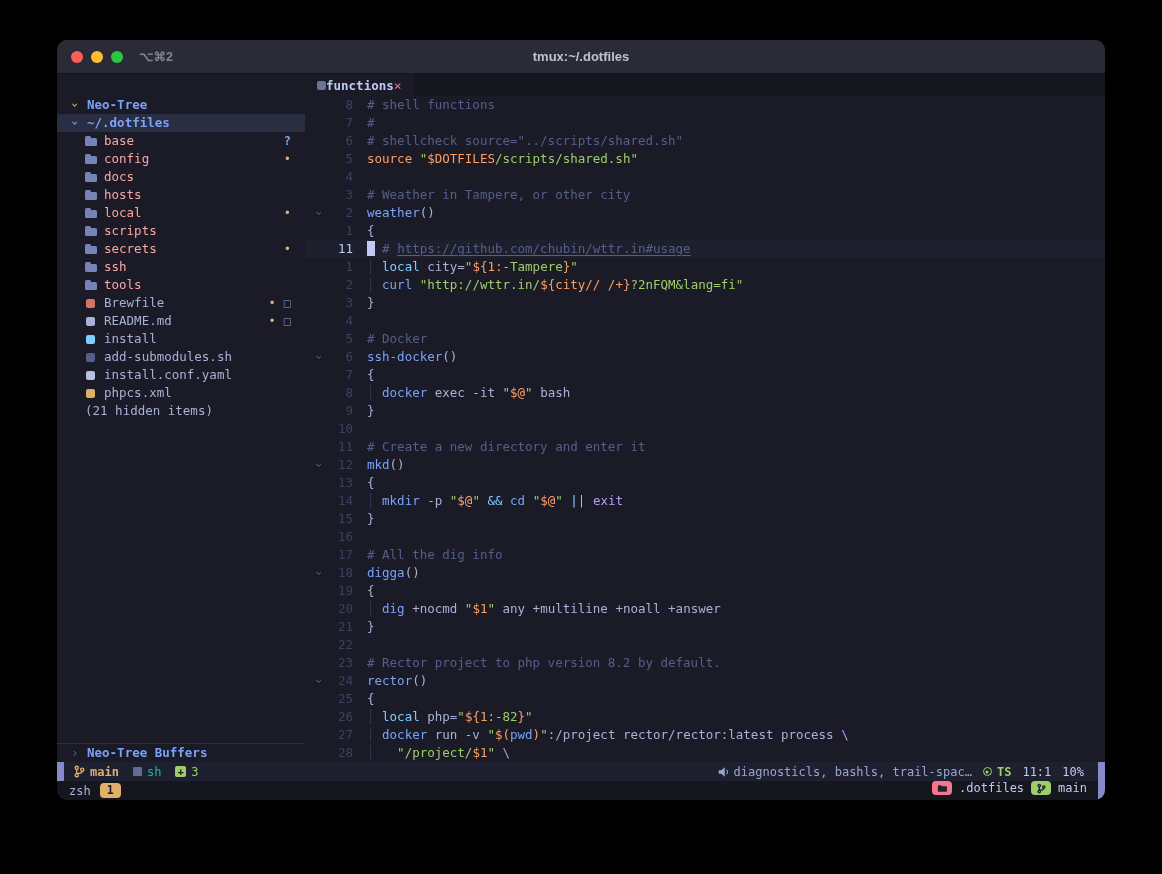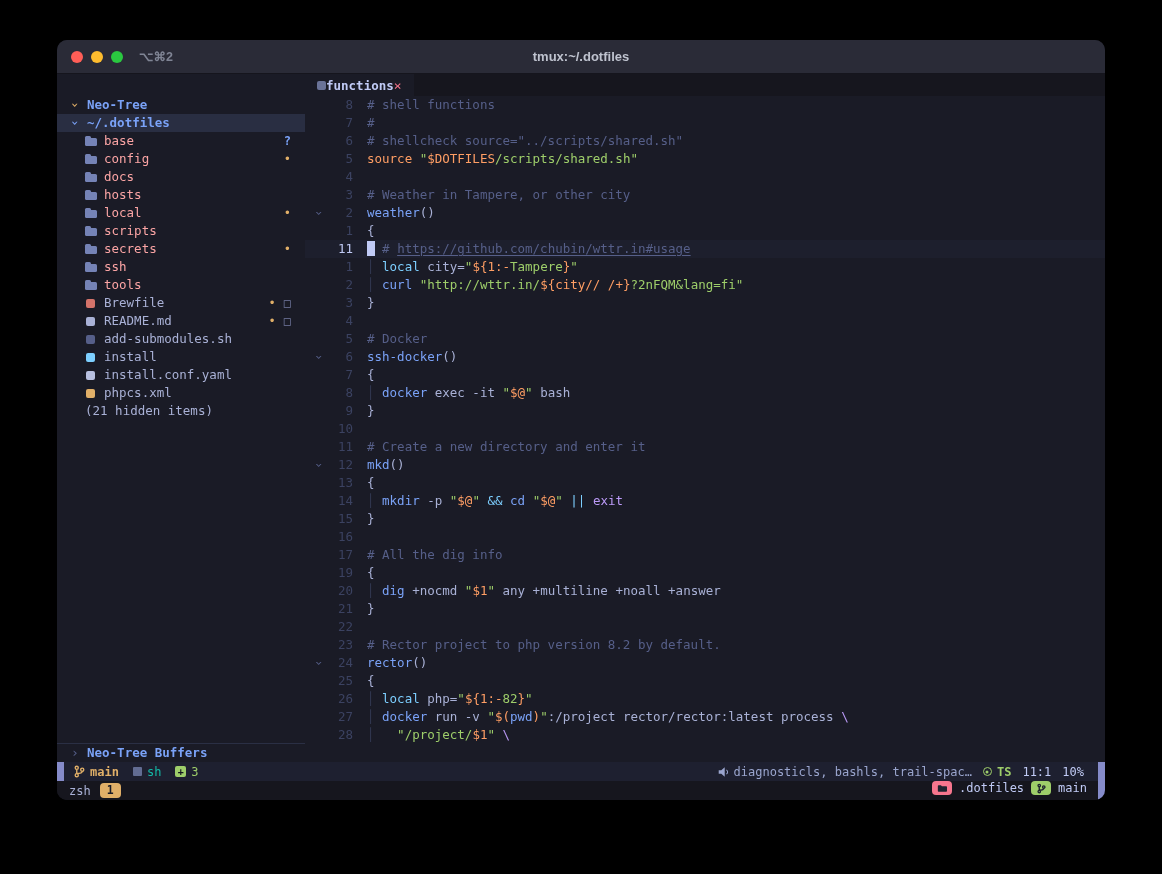"add-submodules.sh" div.tree-row { order: before "install" -> after "install" }
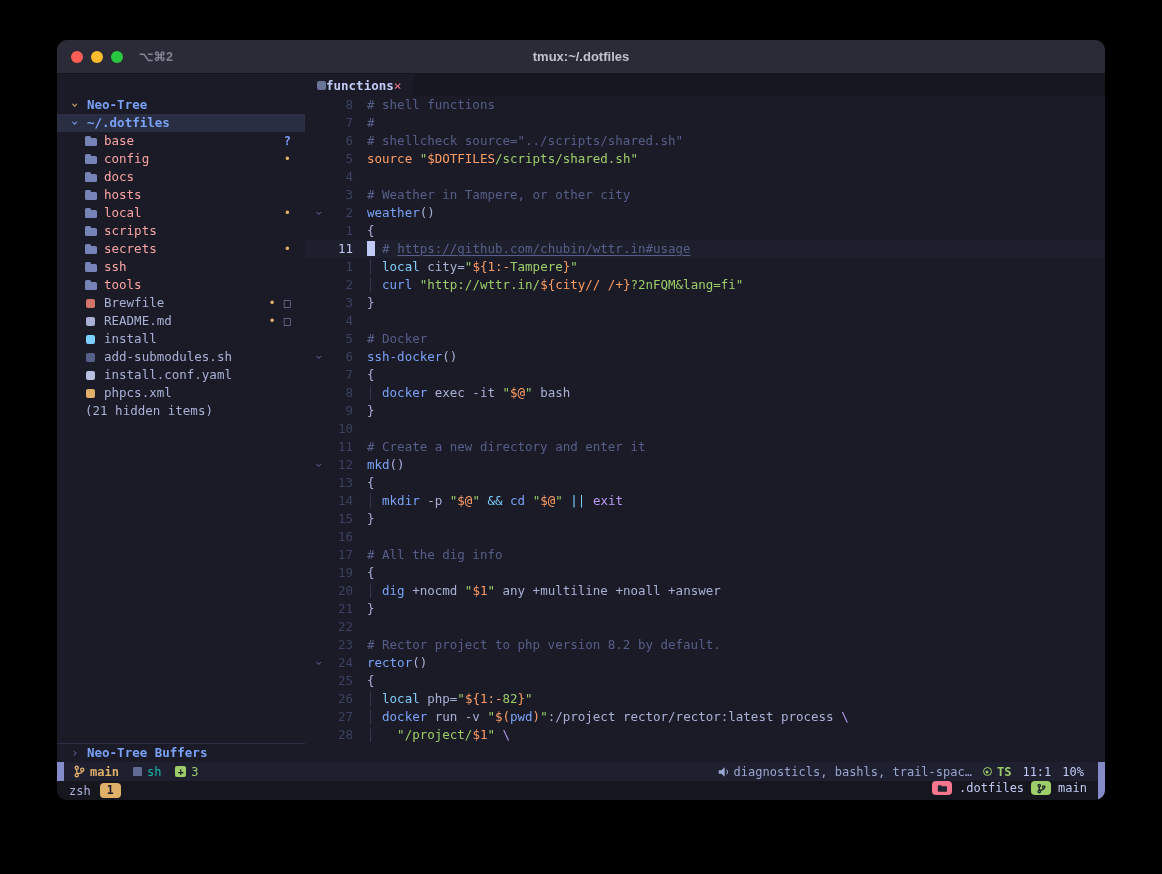"18" div.code-row { html: none -> <div><span><span></span></span><span>18</span><span><span>digga</span><span>()</span></span></div> }
